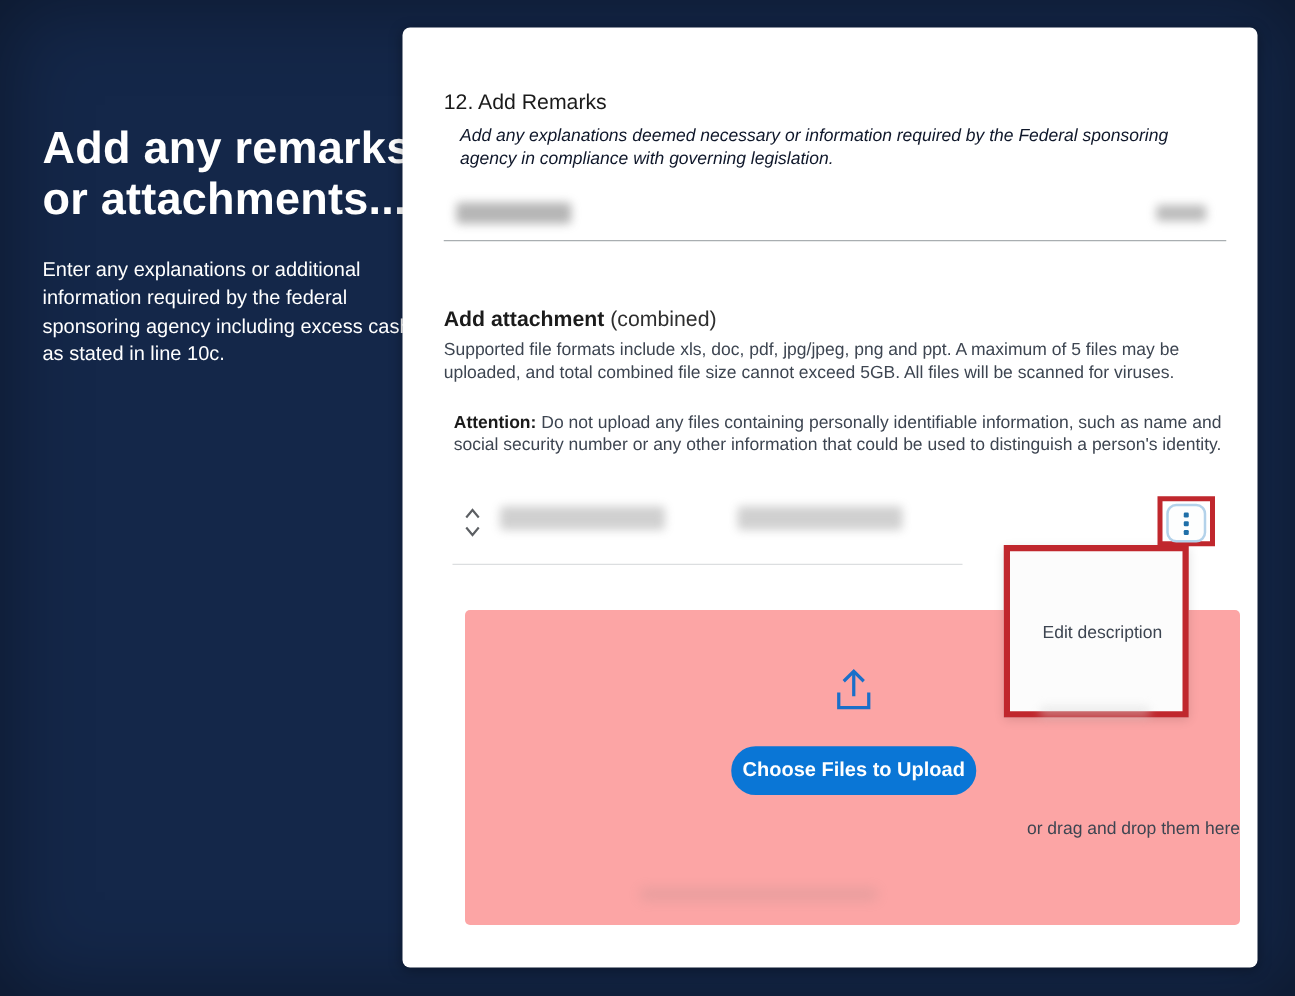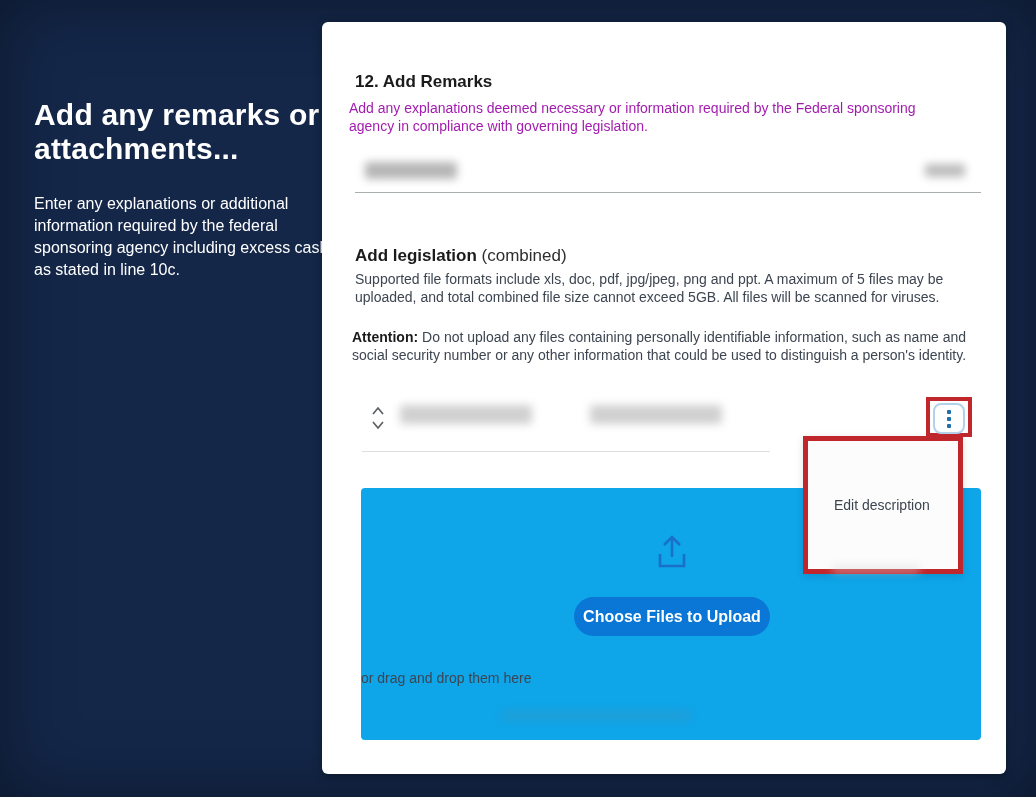"12. Add Remarks" .remarks-heading { font-weight: bold -> normal }
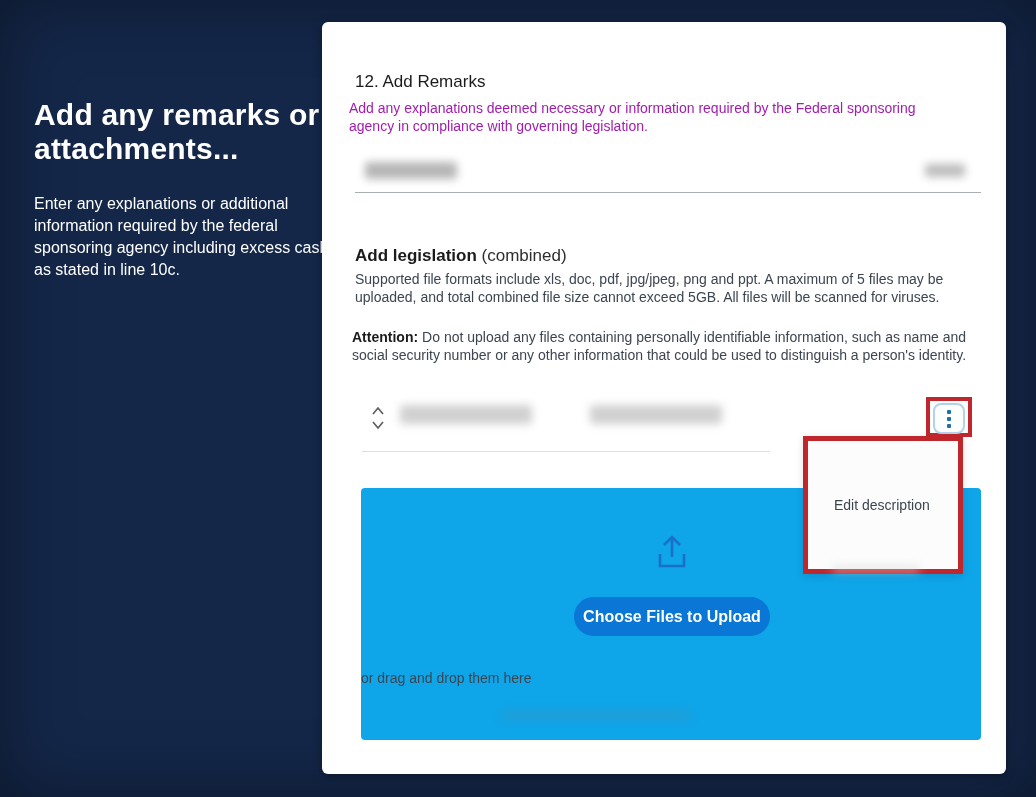"Add any remarks or attachments..." .sidebar h1 { font-size: 30px -> 36px }
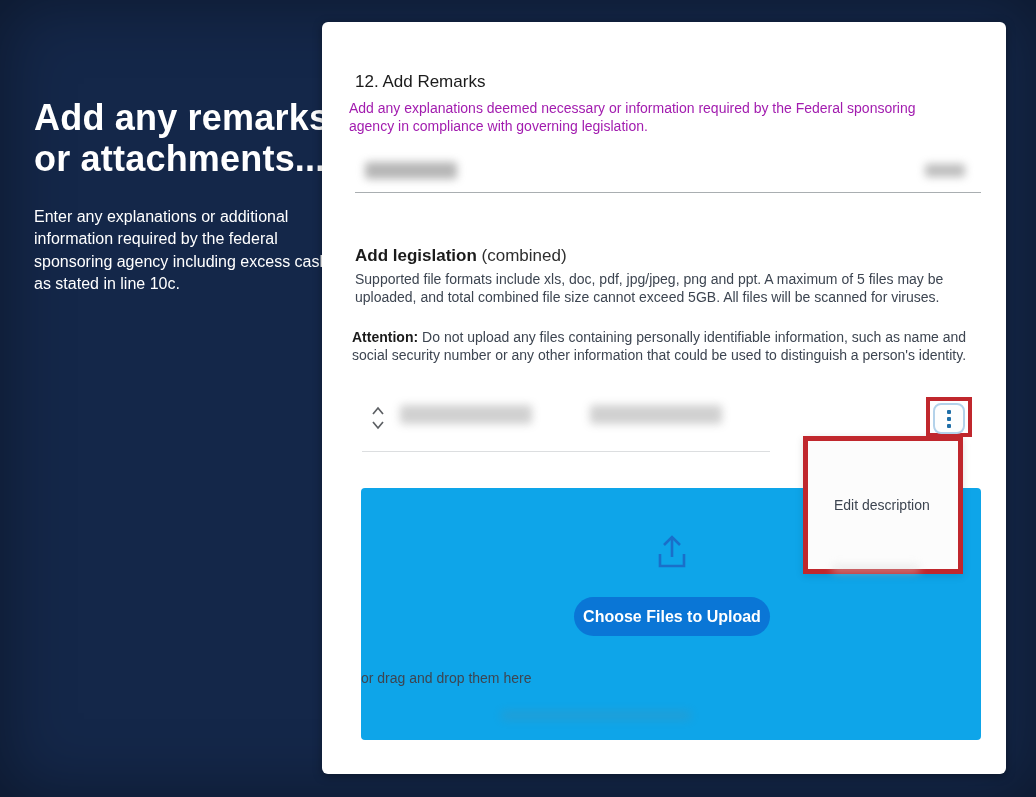"Add any explanations deemed necessary" .remarks-desc { color: #a21caf -> #0f172a; font-style: none -> italic; left: 27px -> 46px }
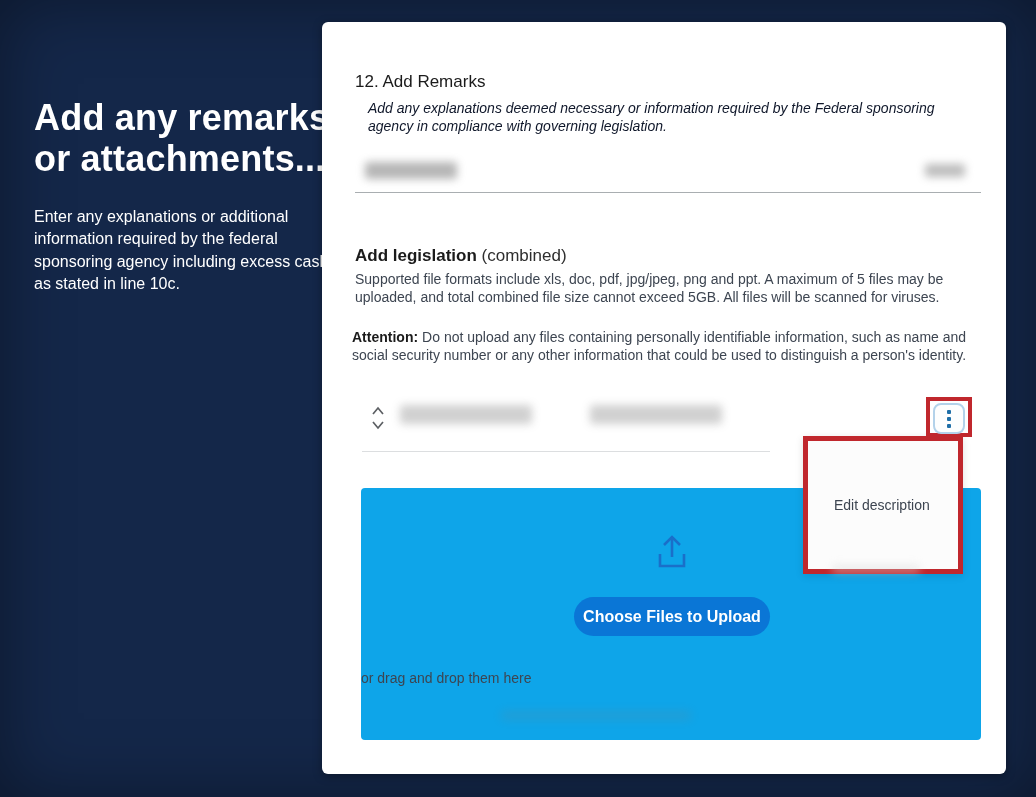"Add legislation" span.bold { text: legislation -> attachment }
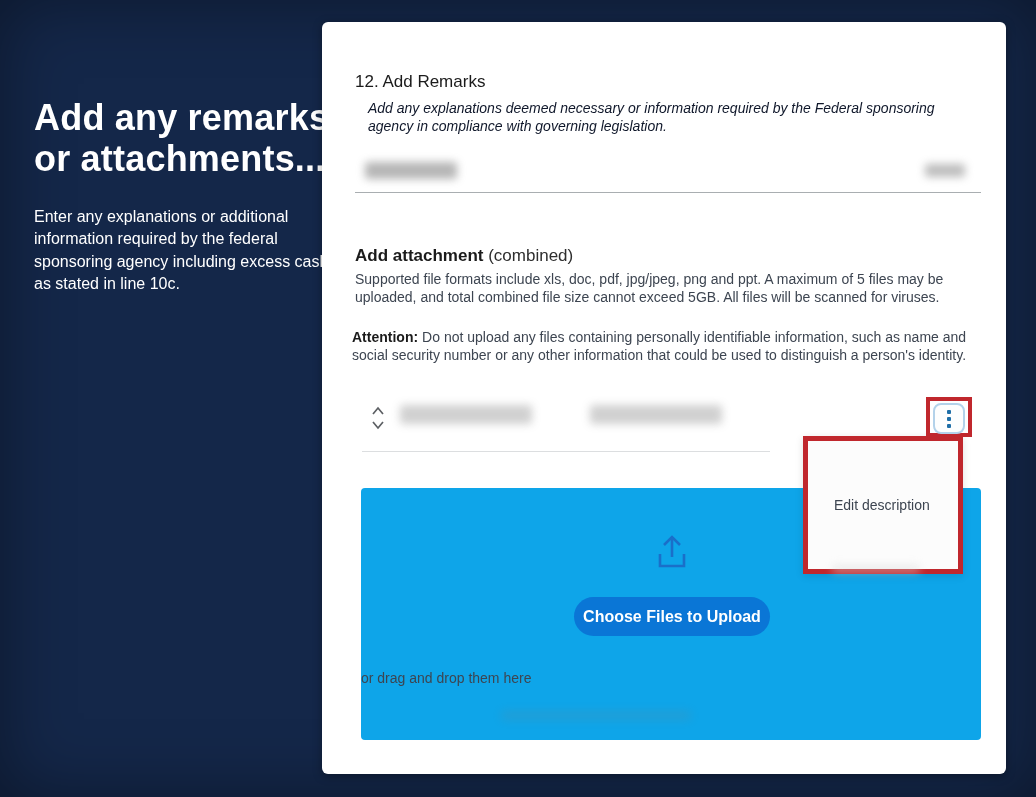"Attention: Do not upload any" .attention-text { left: 30px -> 41px }
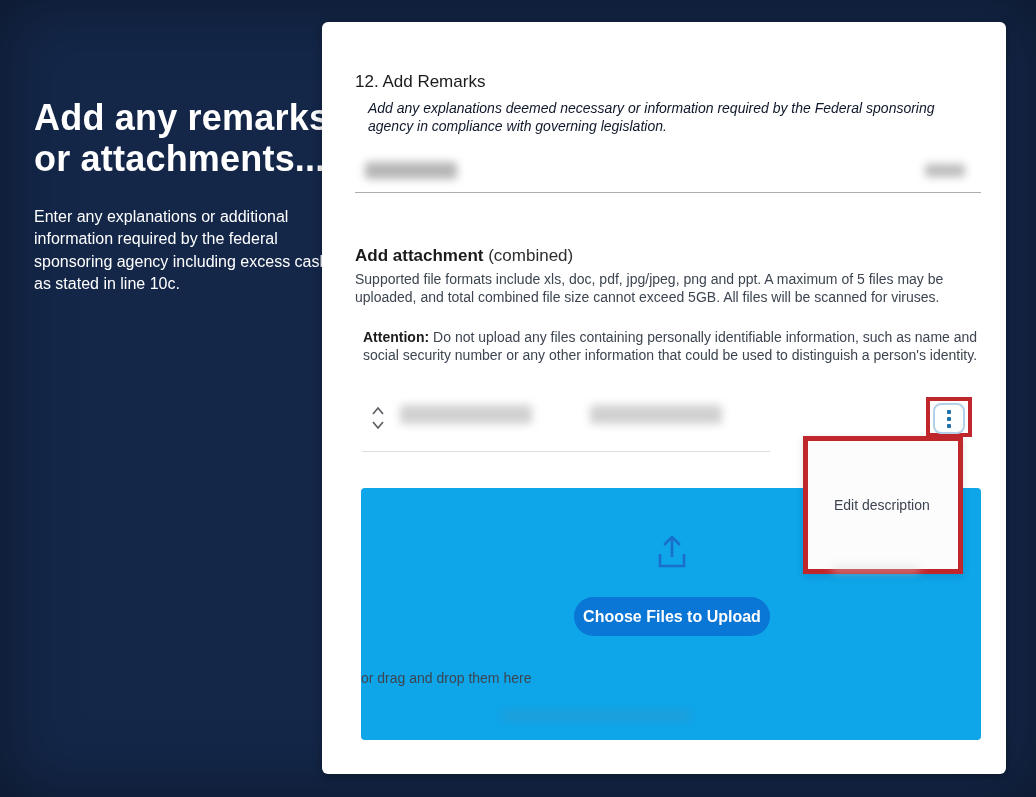"Edit description" .menu-annotation { width: 160px -> 148px }
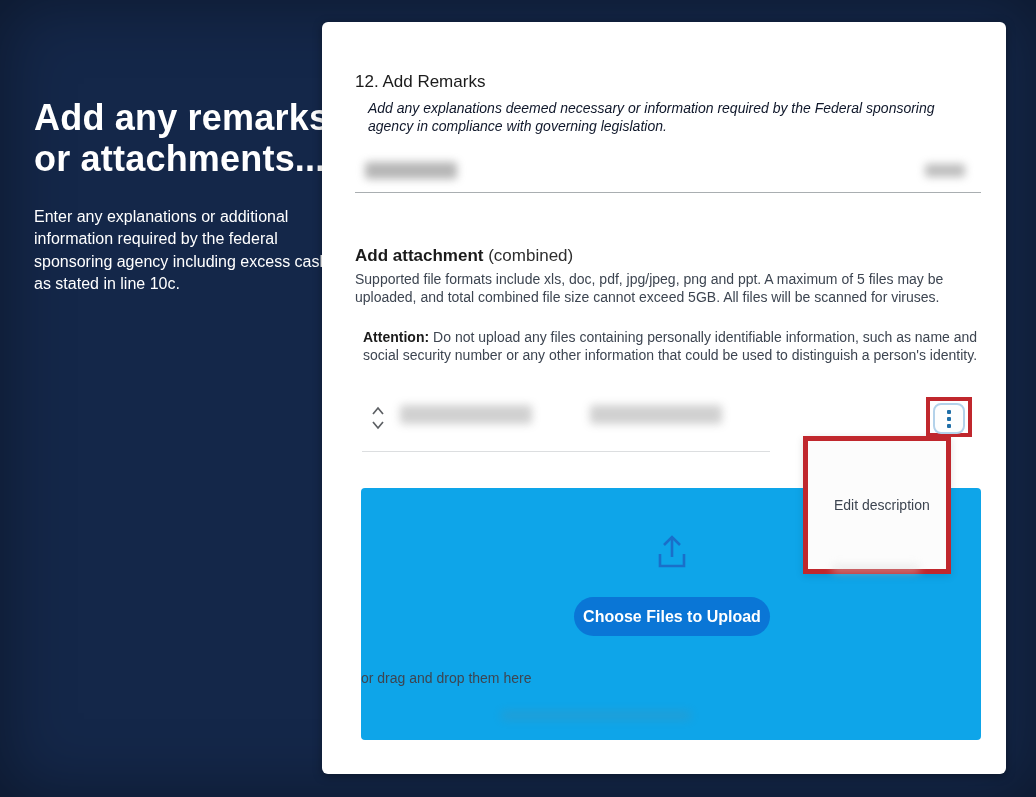"Choose Files to Upload" .dropzone { background: #0ea5e9 -> #fca5a5; left: 39px -> 50px }
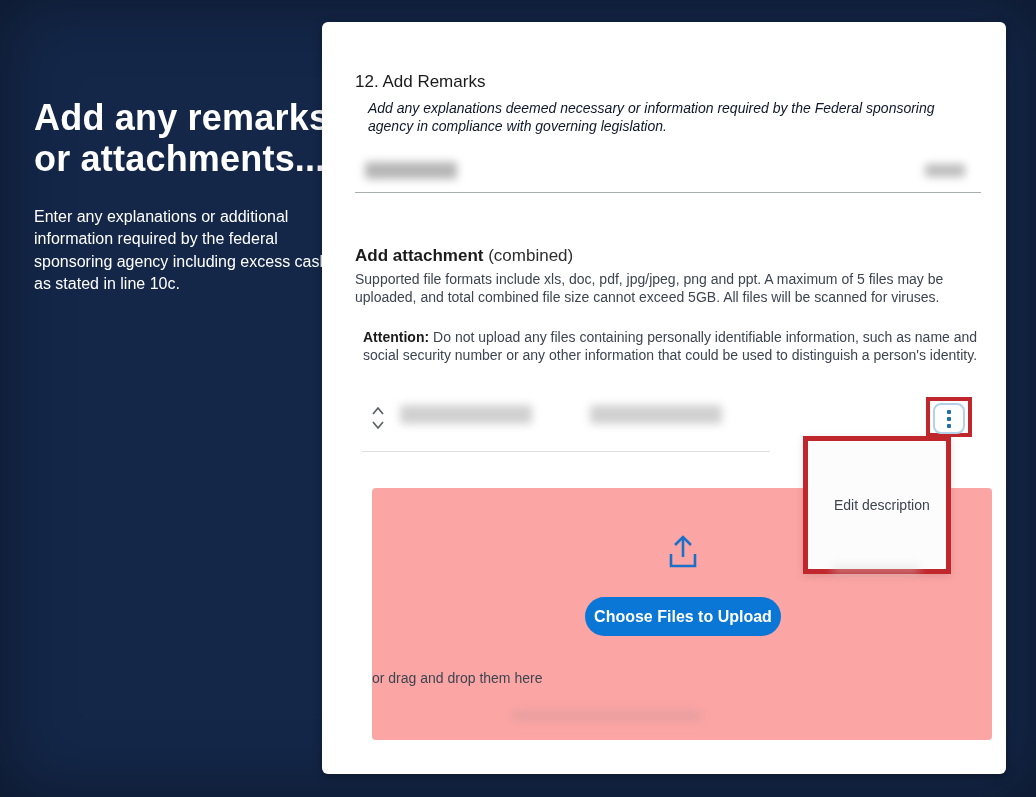"or drag and drop them" .drag-hint { margin-top: 16px -> none; text-align: left -> right }
